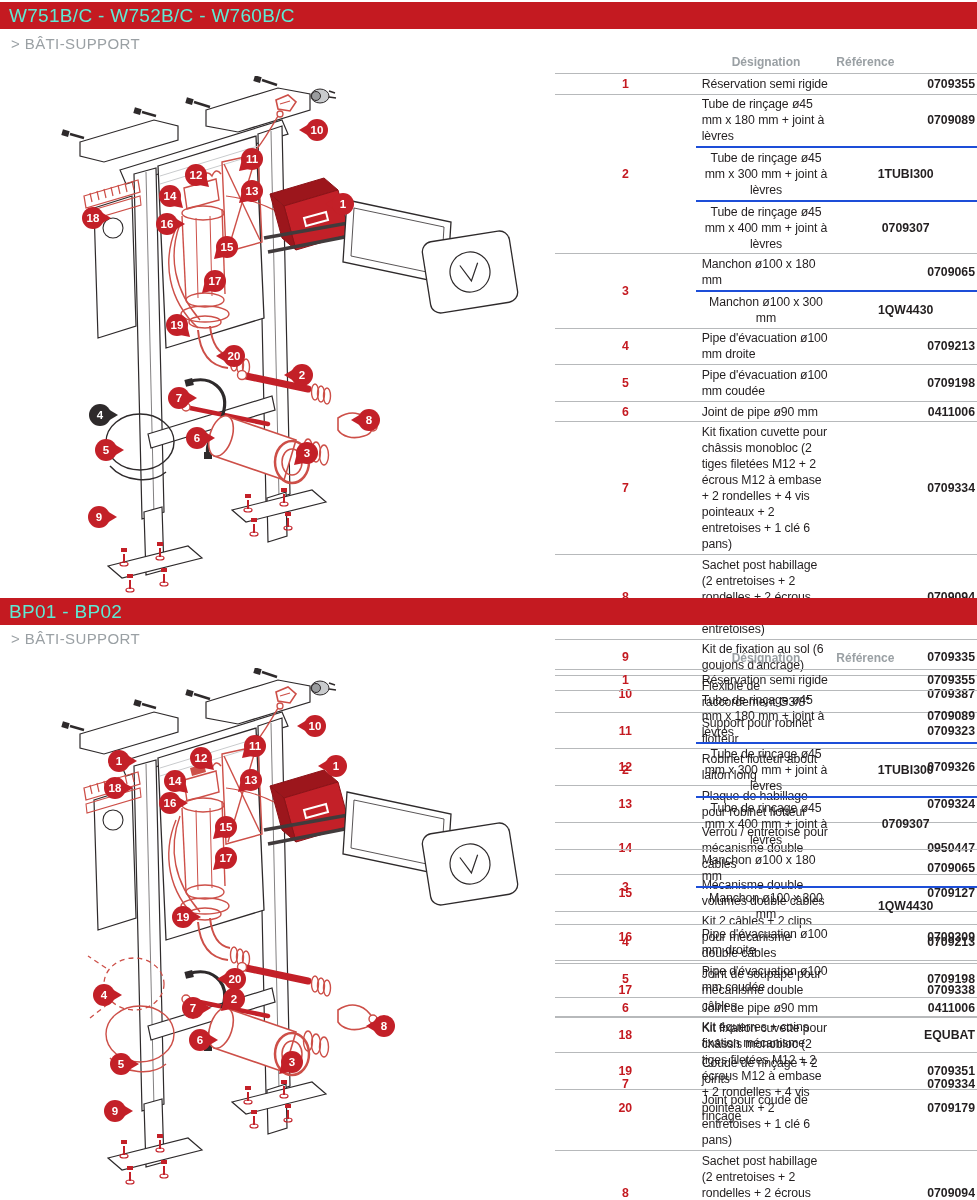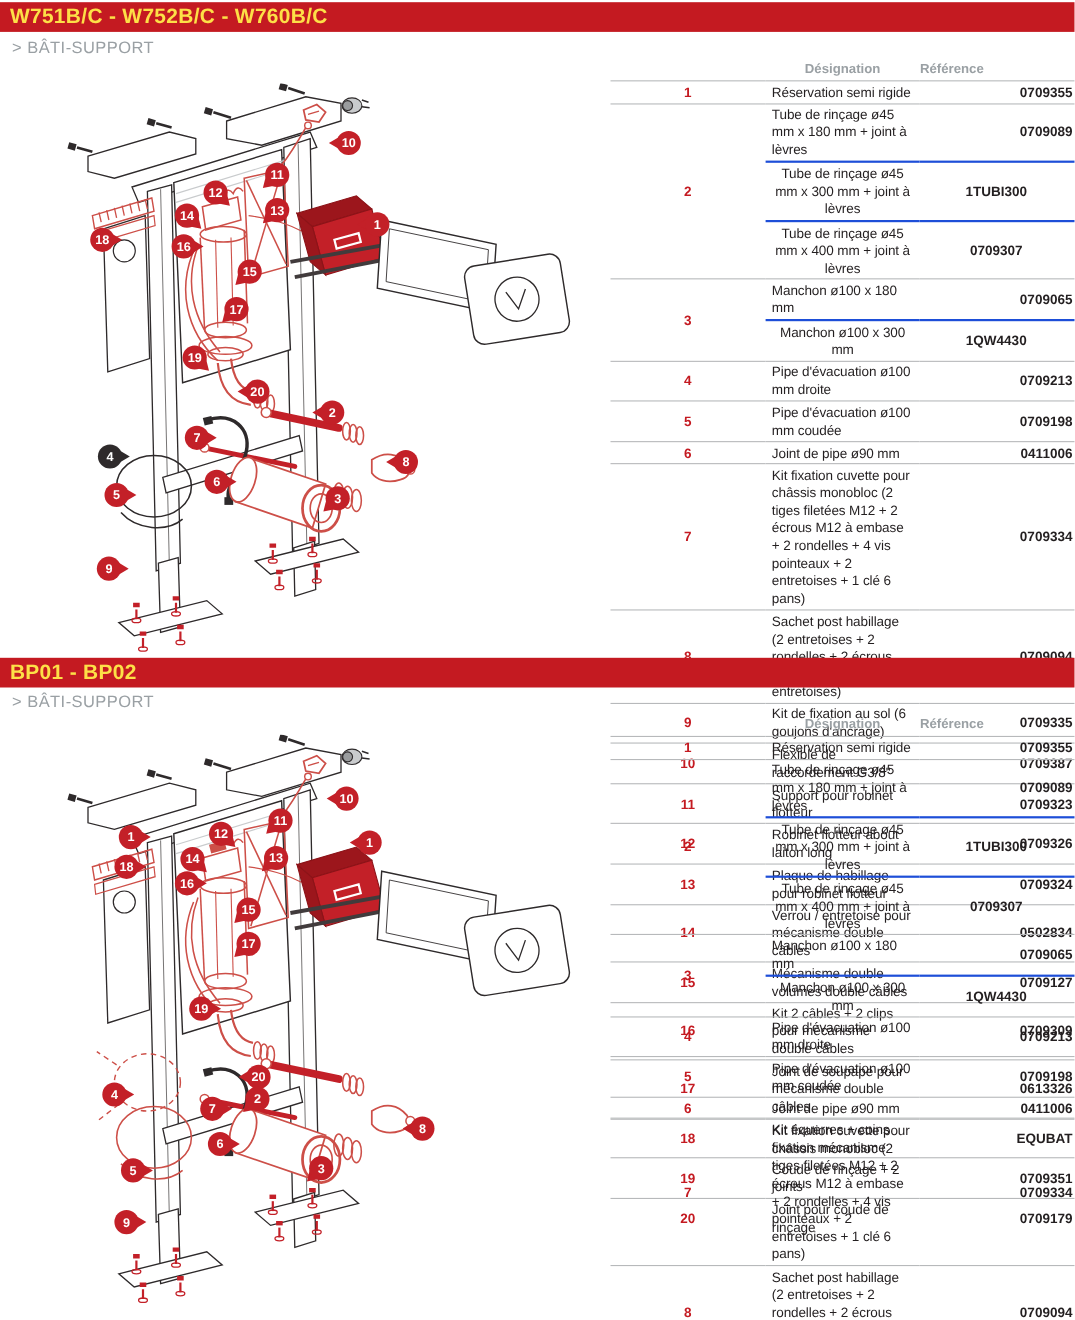"W751B/C - W752B/C - W760B/C" .banner { color: #fde047 -> #5eead4; font-weight: bold -> normal }
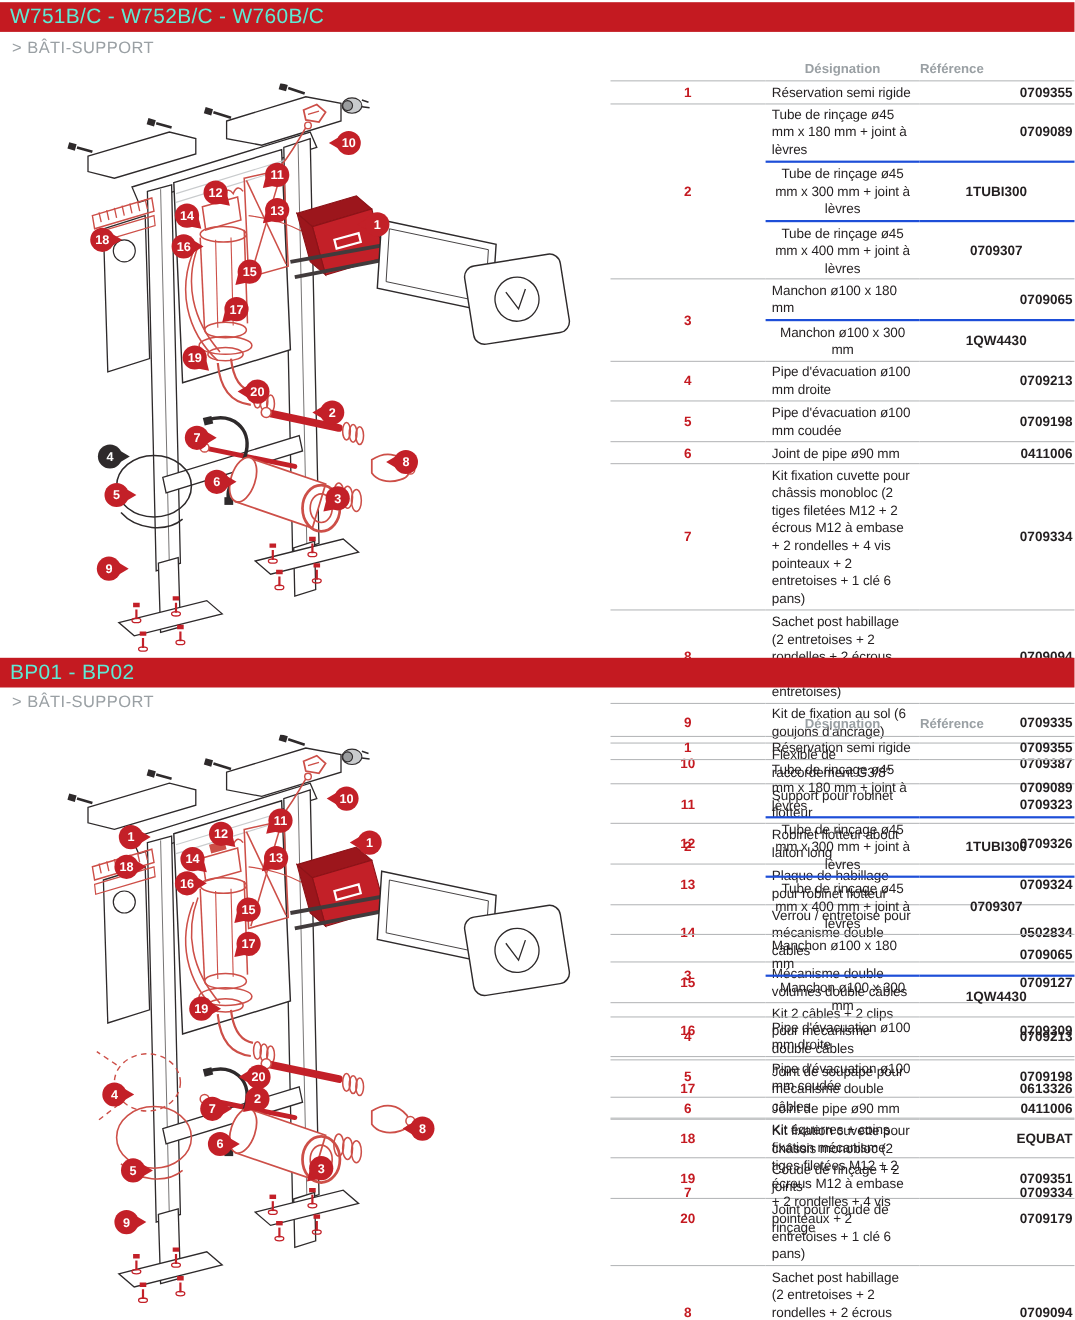"0502834" td.ref { text: 0502834 -> 0950447 }
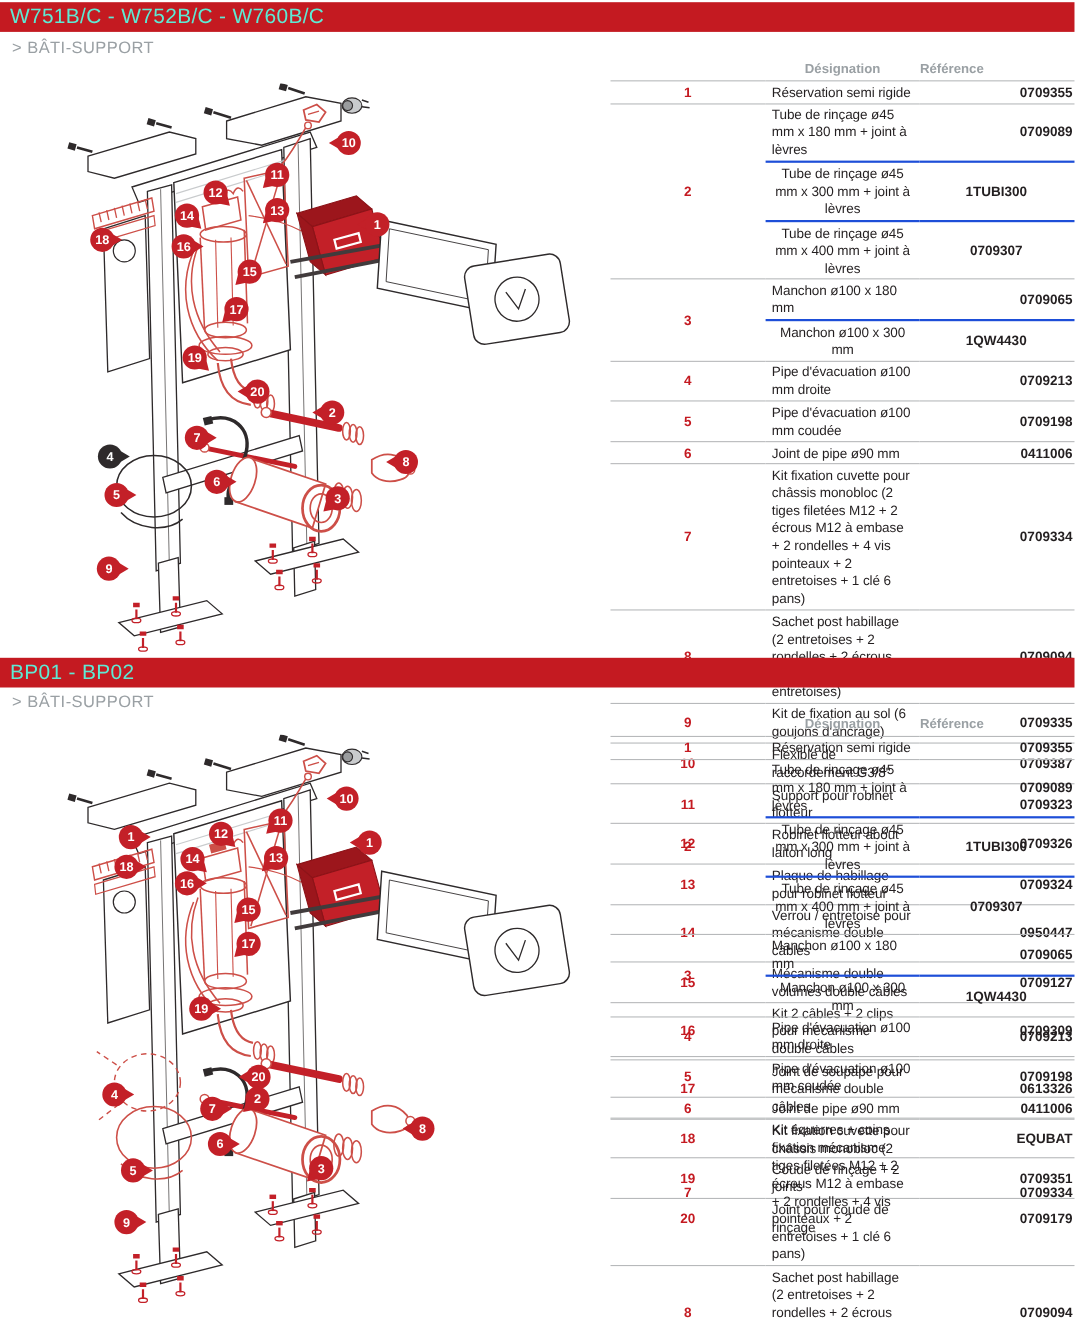"0613326" td.ref { text: 0613326 -> 0709338 }
